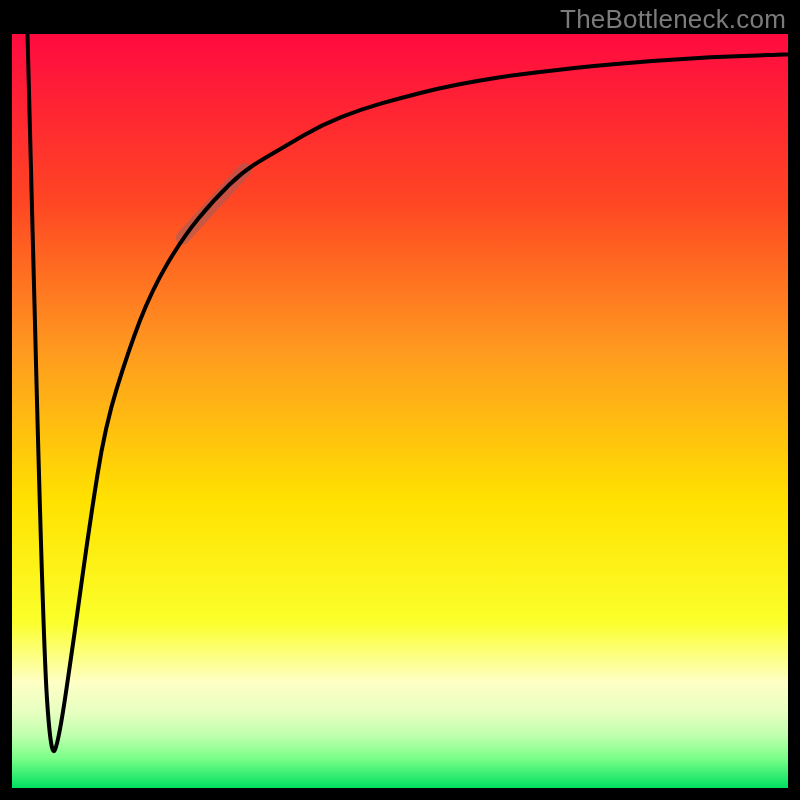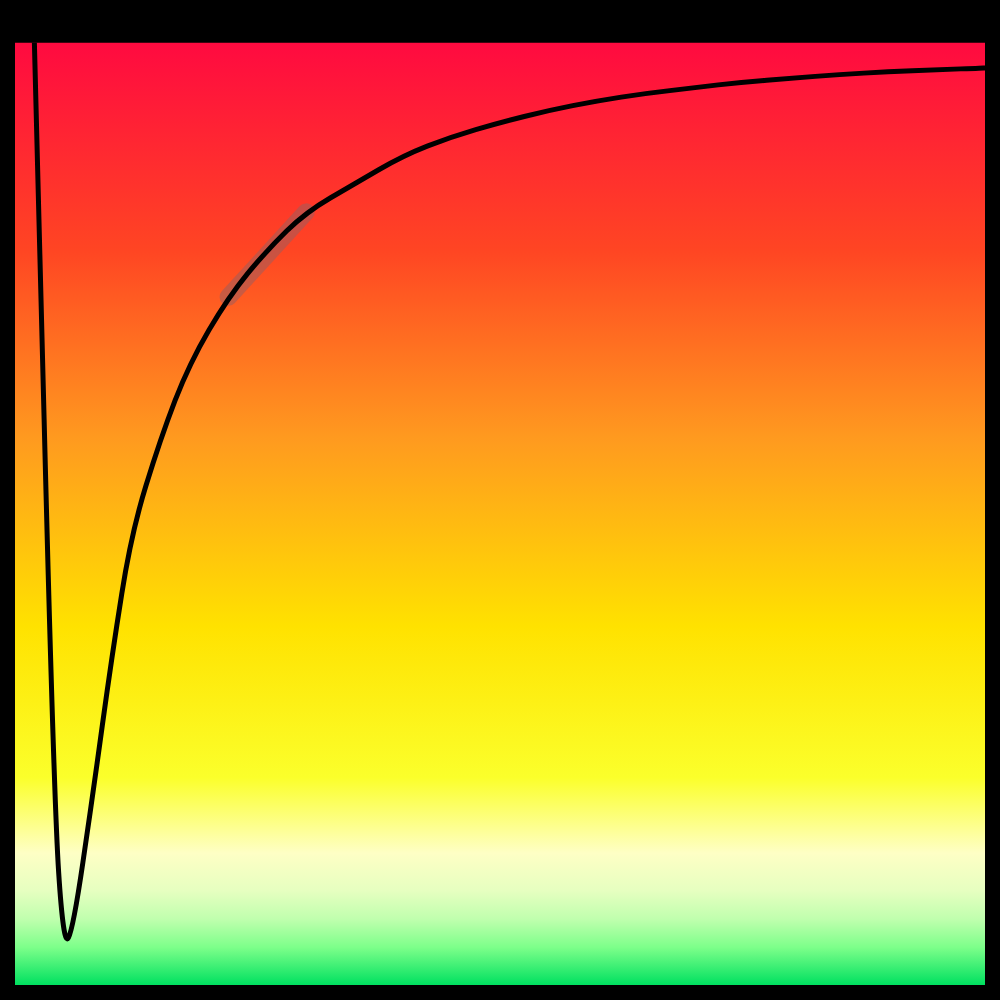"TheBottleneck.com" div.watermark { html: none -> <div>TheBottleneck.com</div> }
